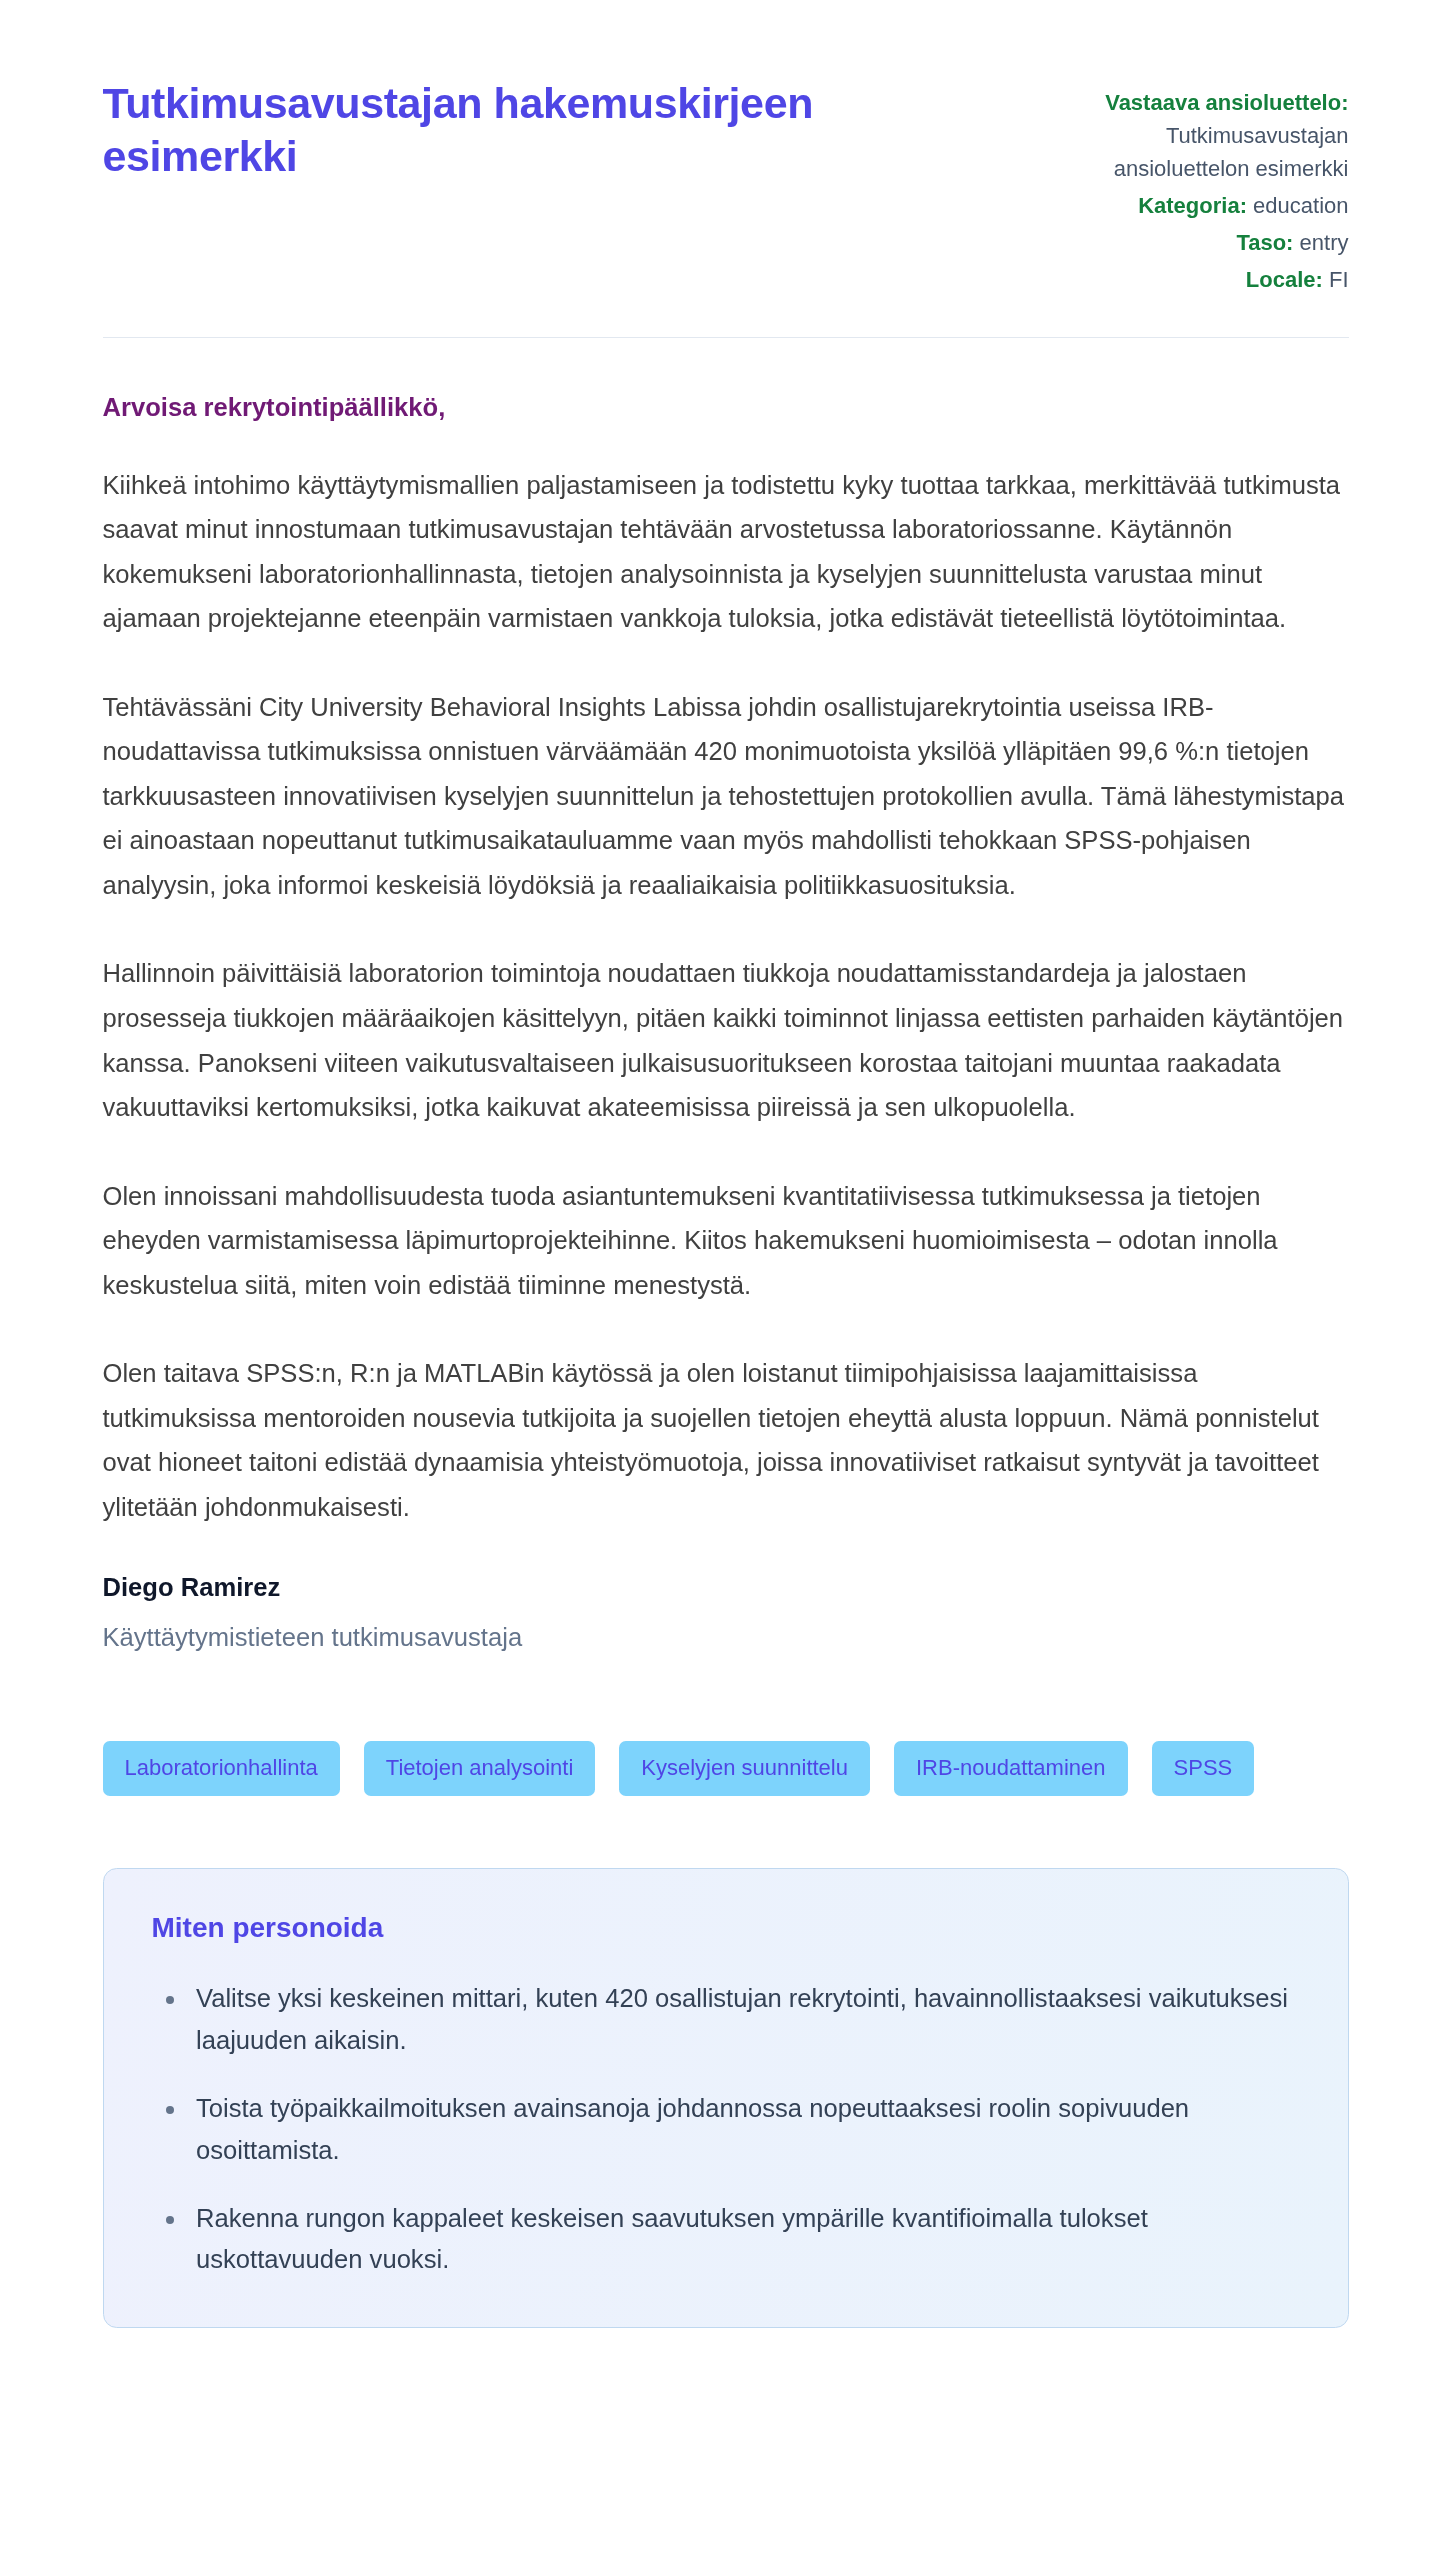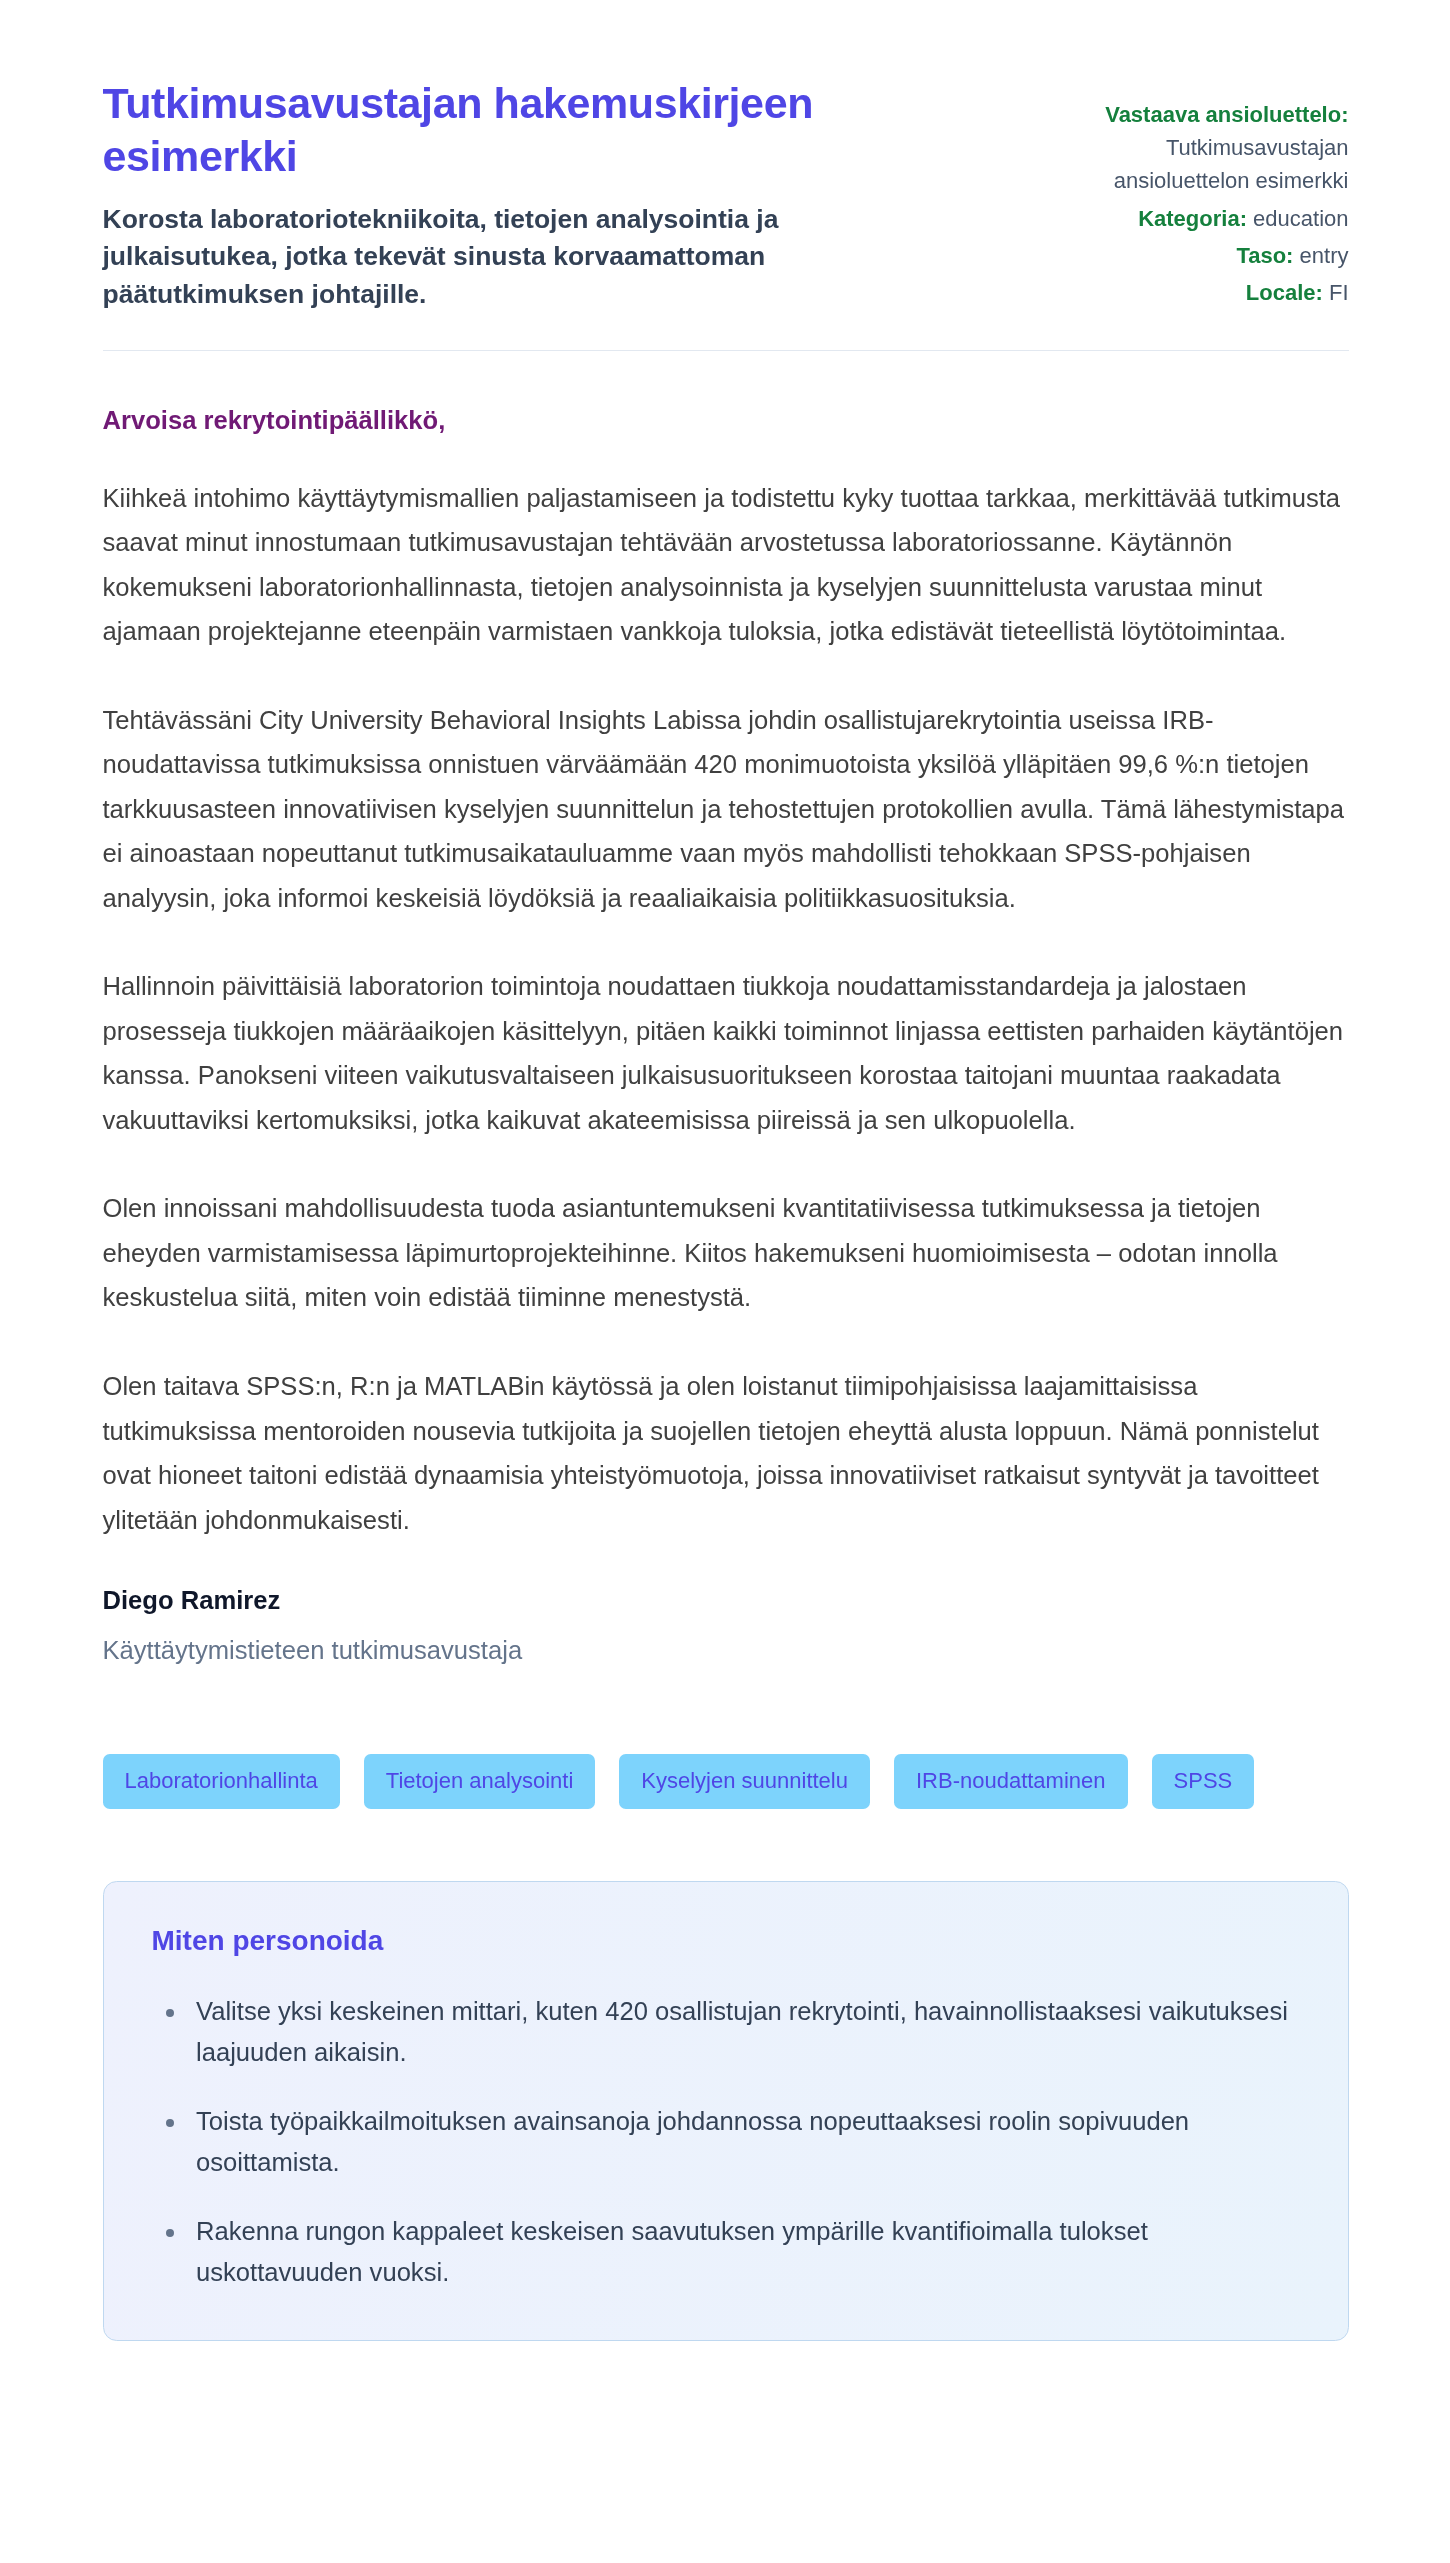"Tutkimusavustajan hakemuskirjeen" .header { align-items: flex-end -> flex-start }
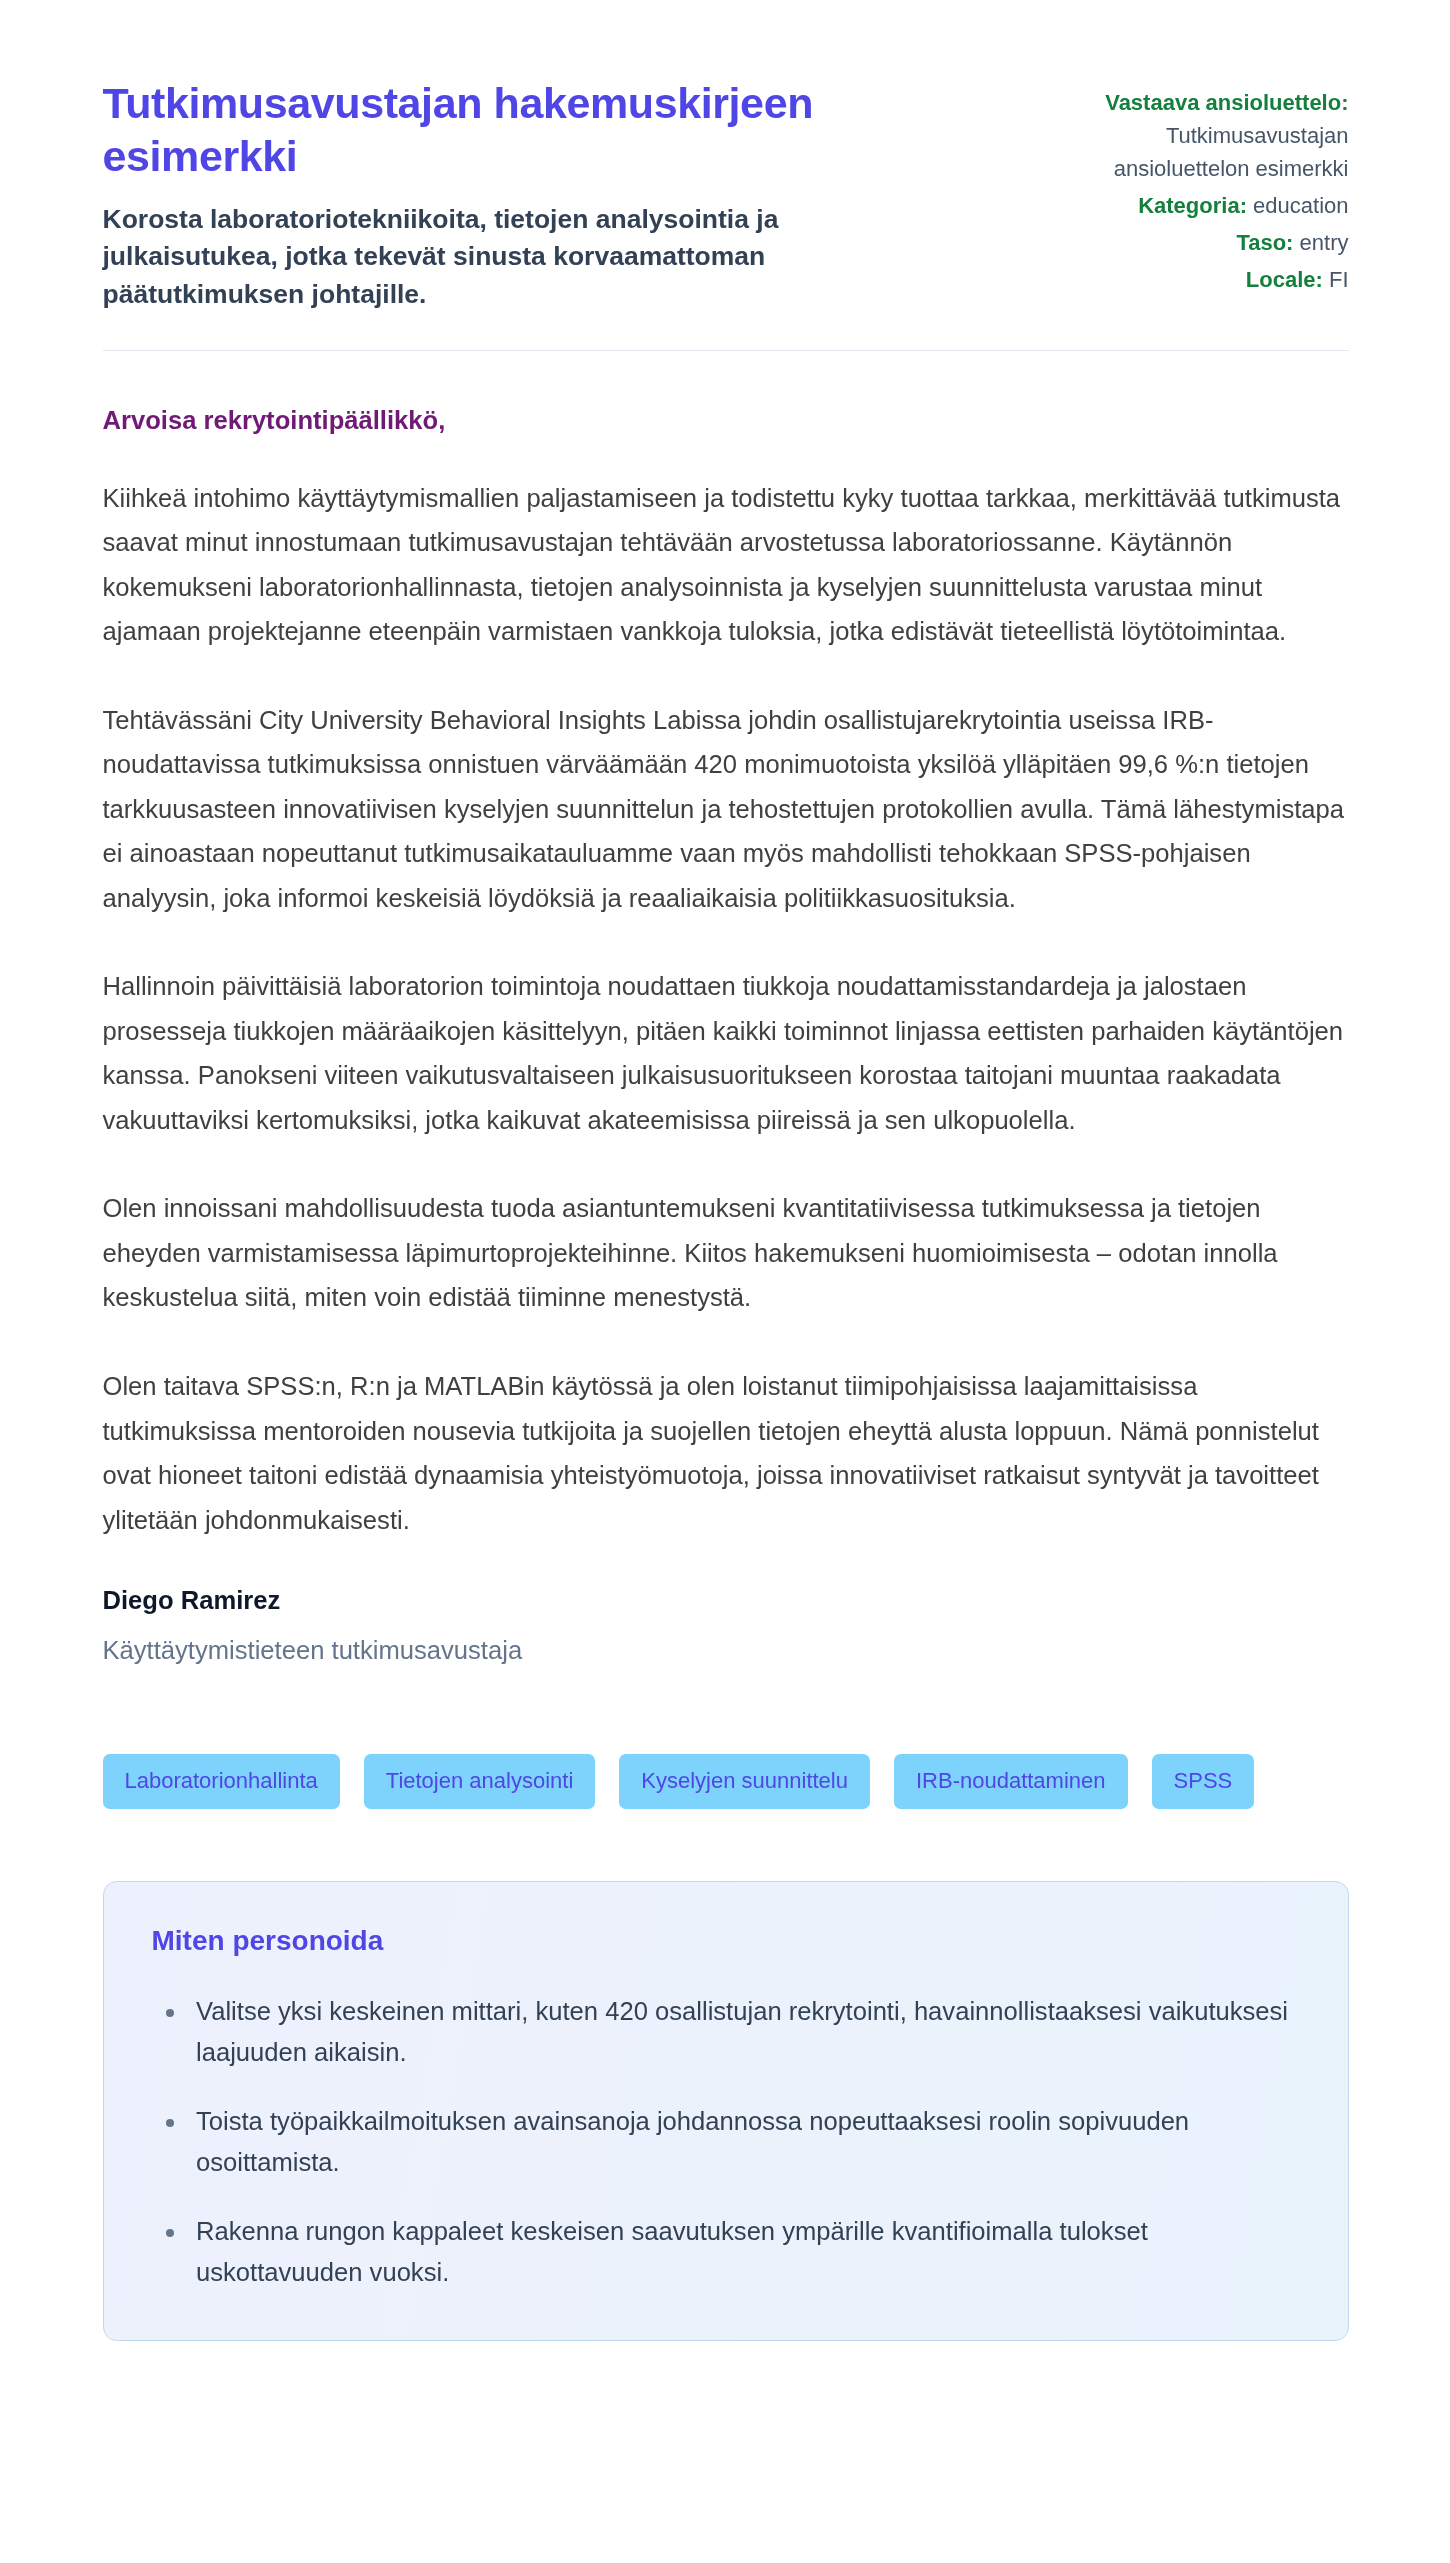"Korosta laboratoriotekniikoita, tietojen" p.page-subtitle { html: <p>Korosta laboratoriotekniikoita, tietojen analysointia ja julkaisutukea, jotka tekevät sinusta korvaamattoman päätutkimuksen johtajille.</p> -> none }
